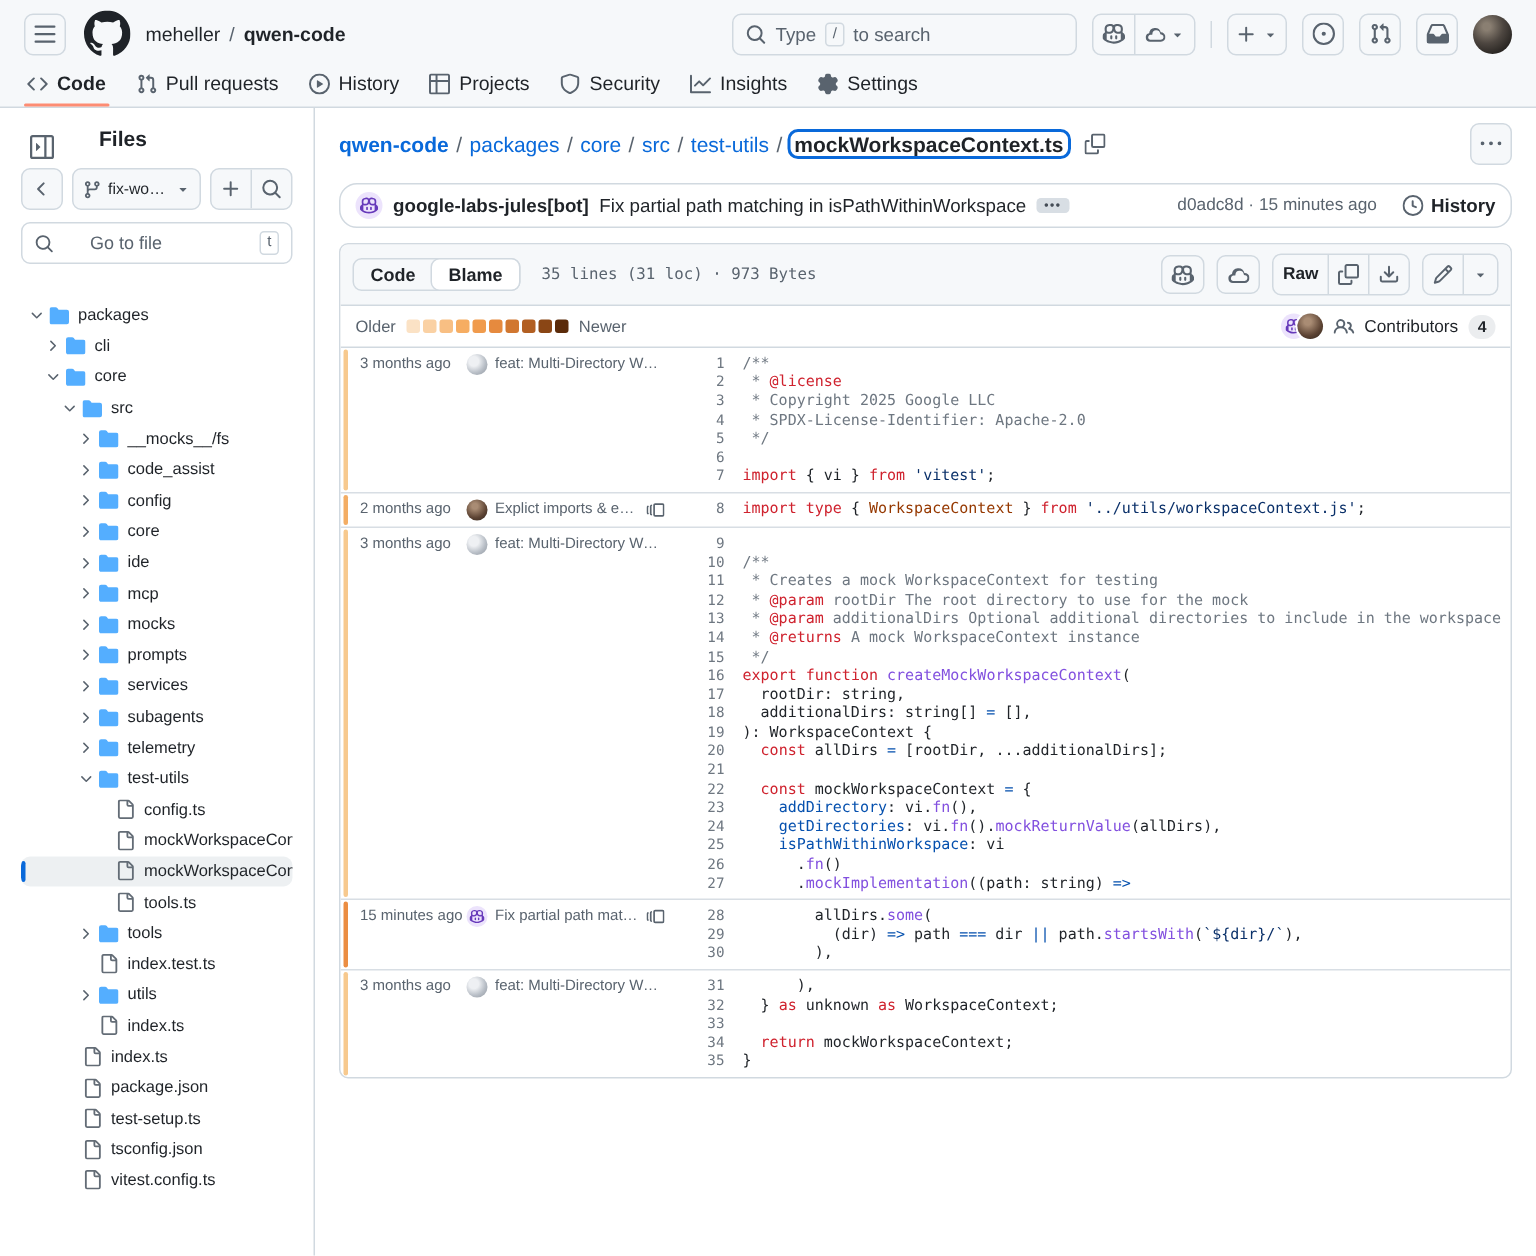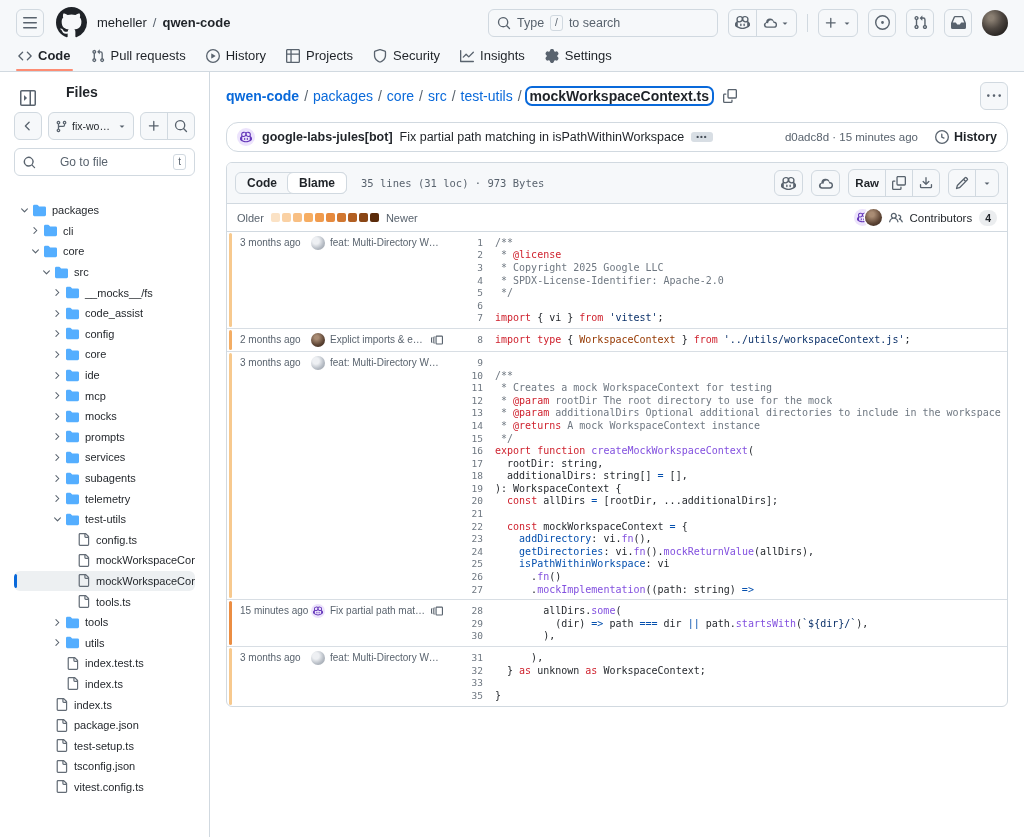"utils" div.tree-row { order: before "index.test.ts" -> after "index.test.ts" }
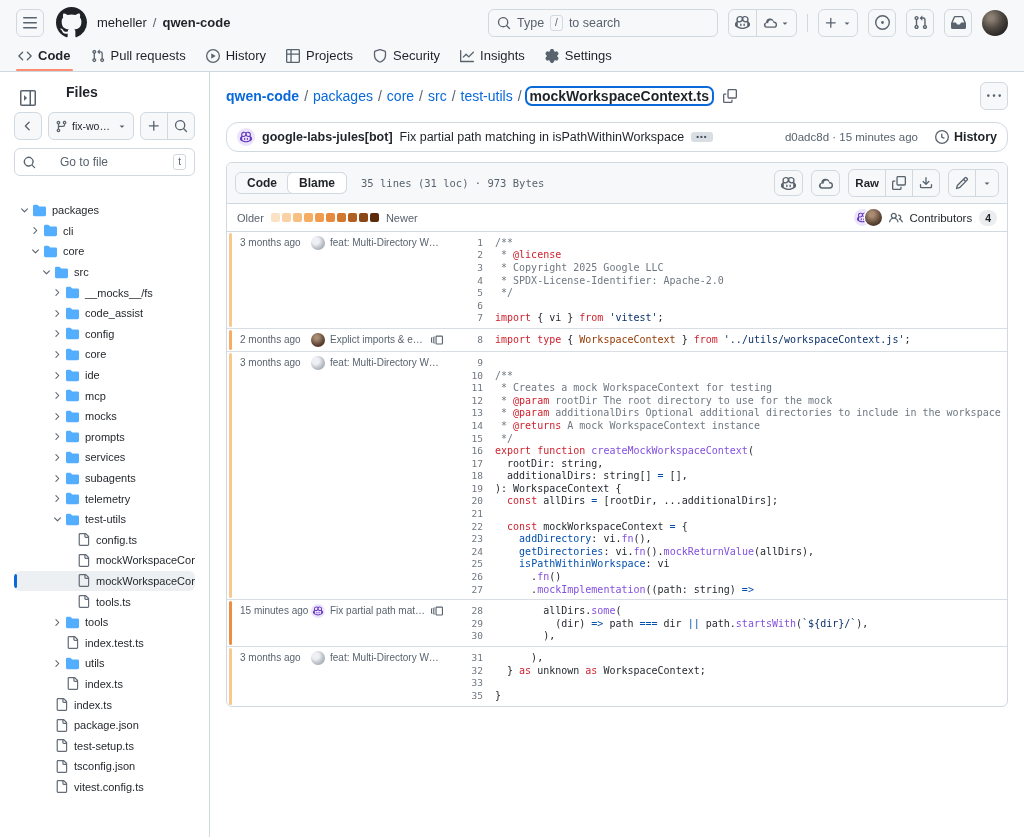"34" div.cl { html: none -> <div> <span>34</span> <div><span> </span><span>return</span><span> mockWorkspaceContext;</span></div> </div> }
